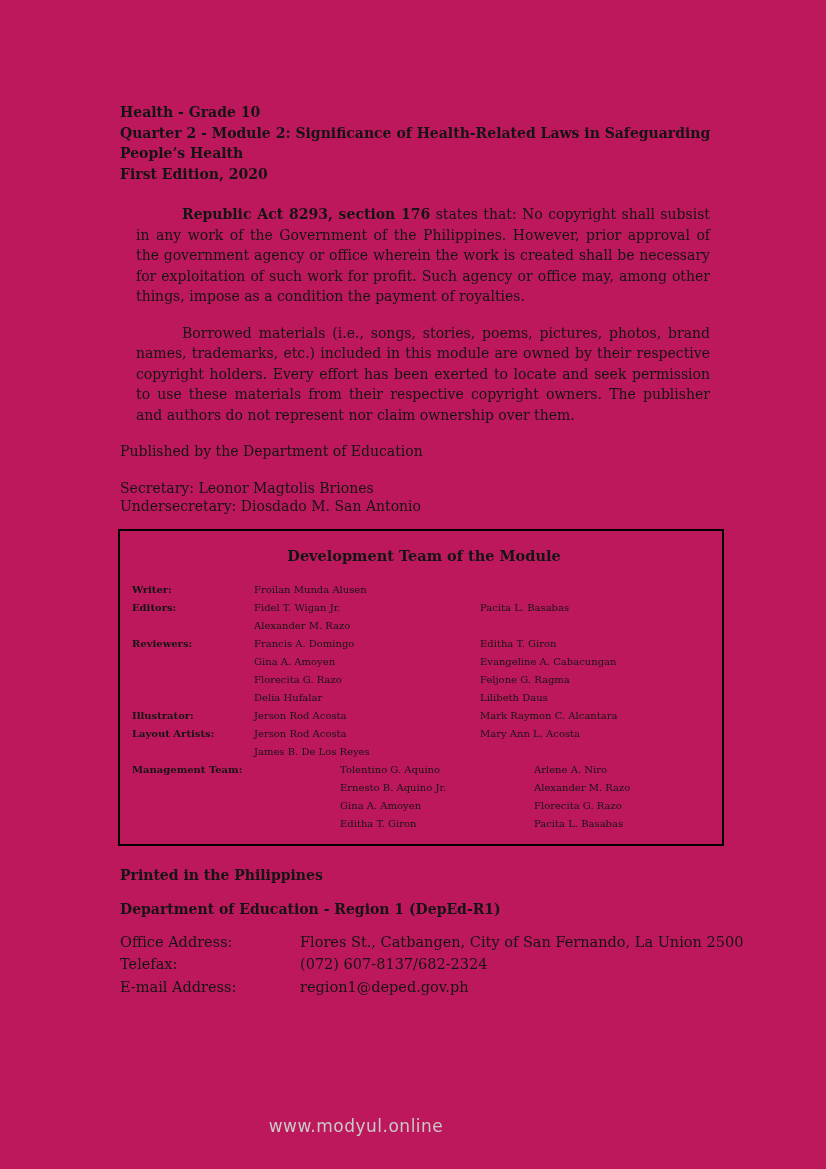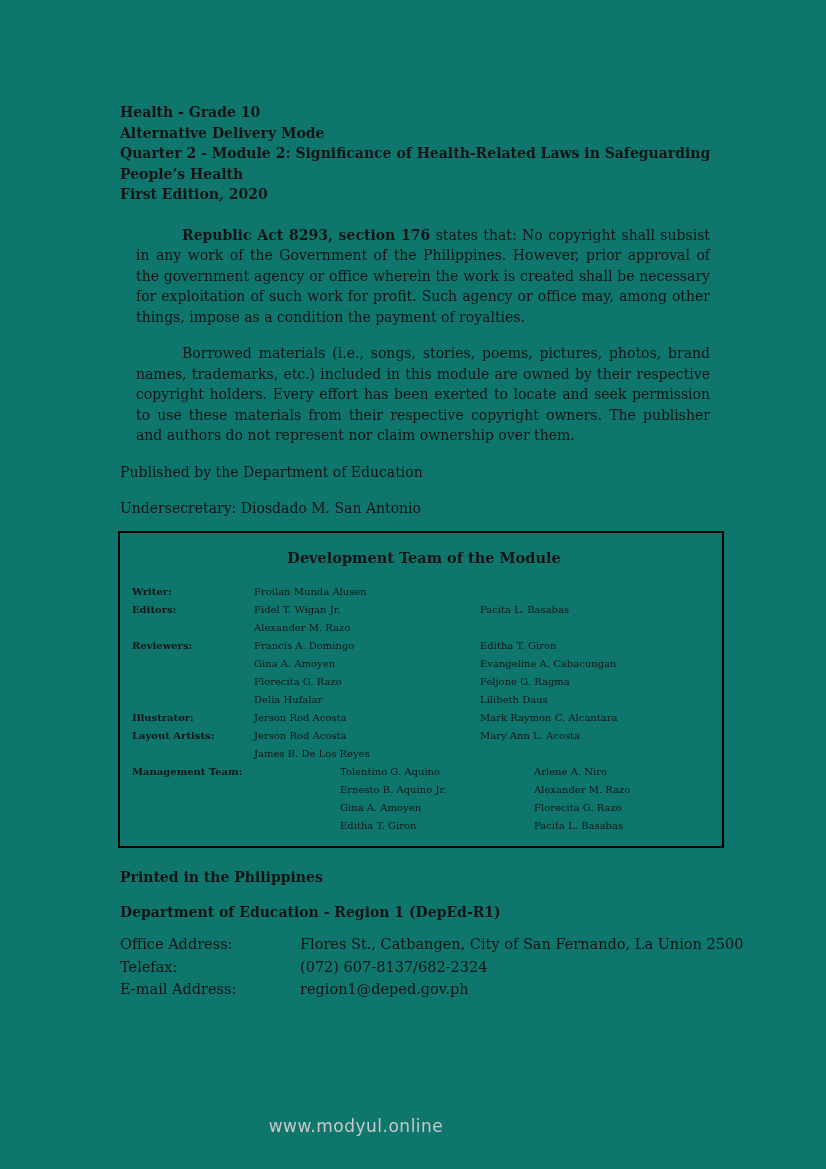"Health - Grade 10" .page { background: #0f766e -> #be185d }
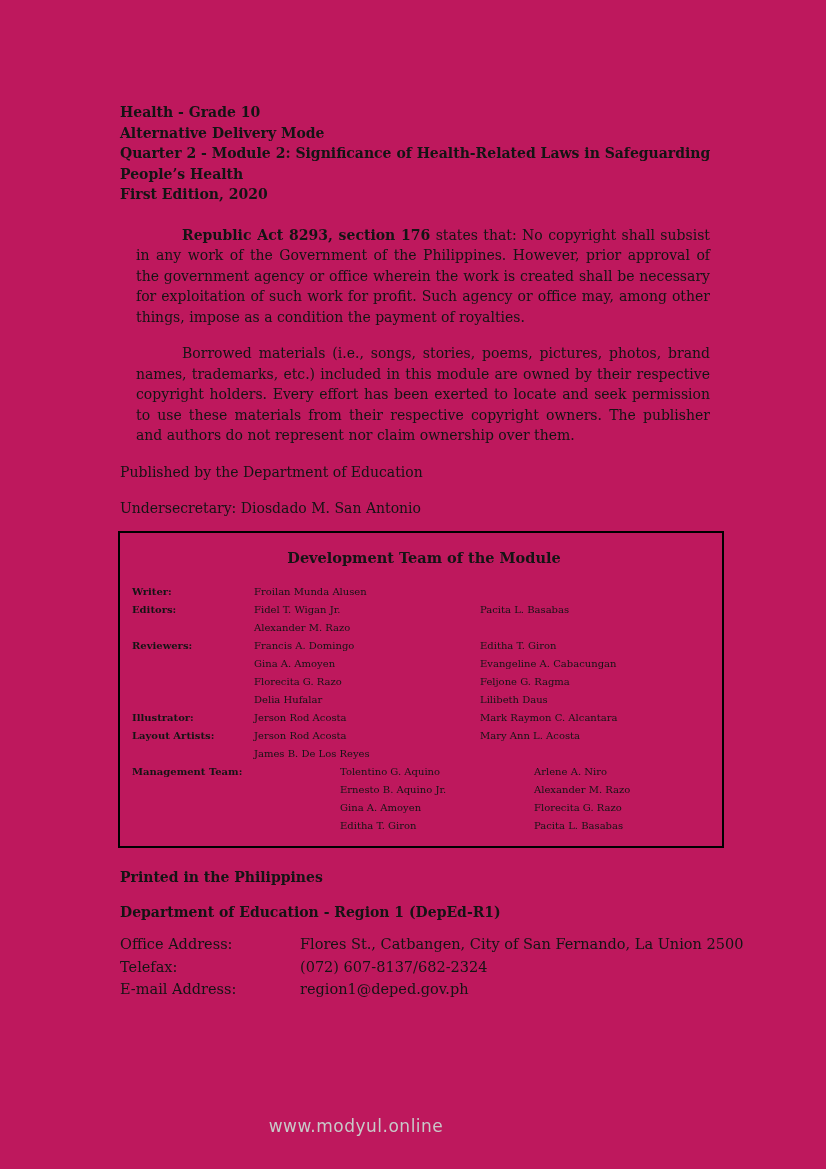"Alternative Delivery Mode" div.header-line { html: <div>Alternative Delivery Mode</div> -> none }
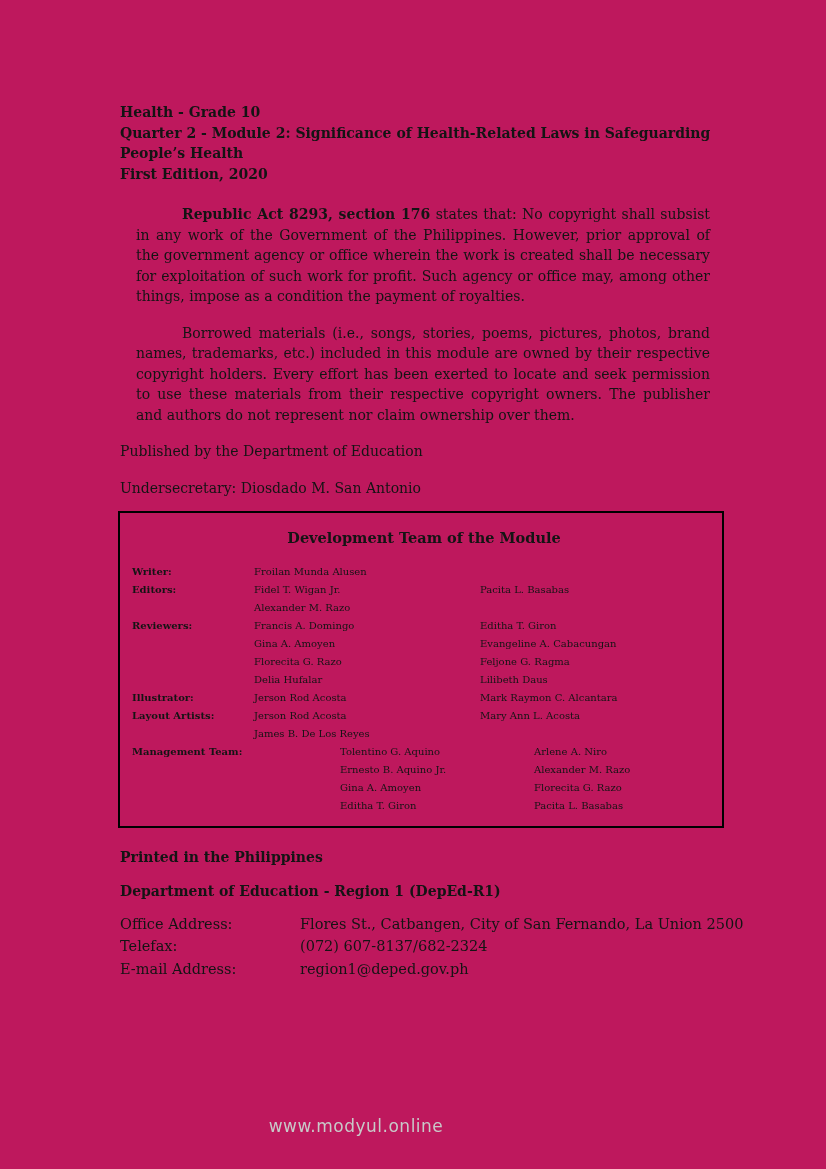"Secretary: Leonor Magtolis Briones" div { html: none -> <div>Secretary: Leonor Magtolis Briones</div> }
